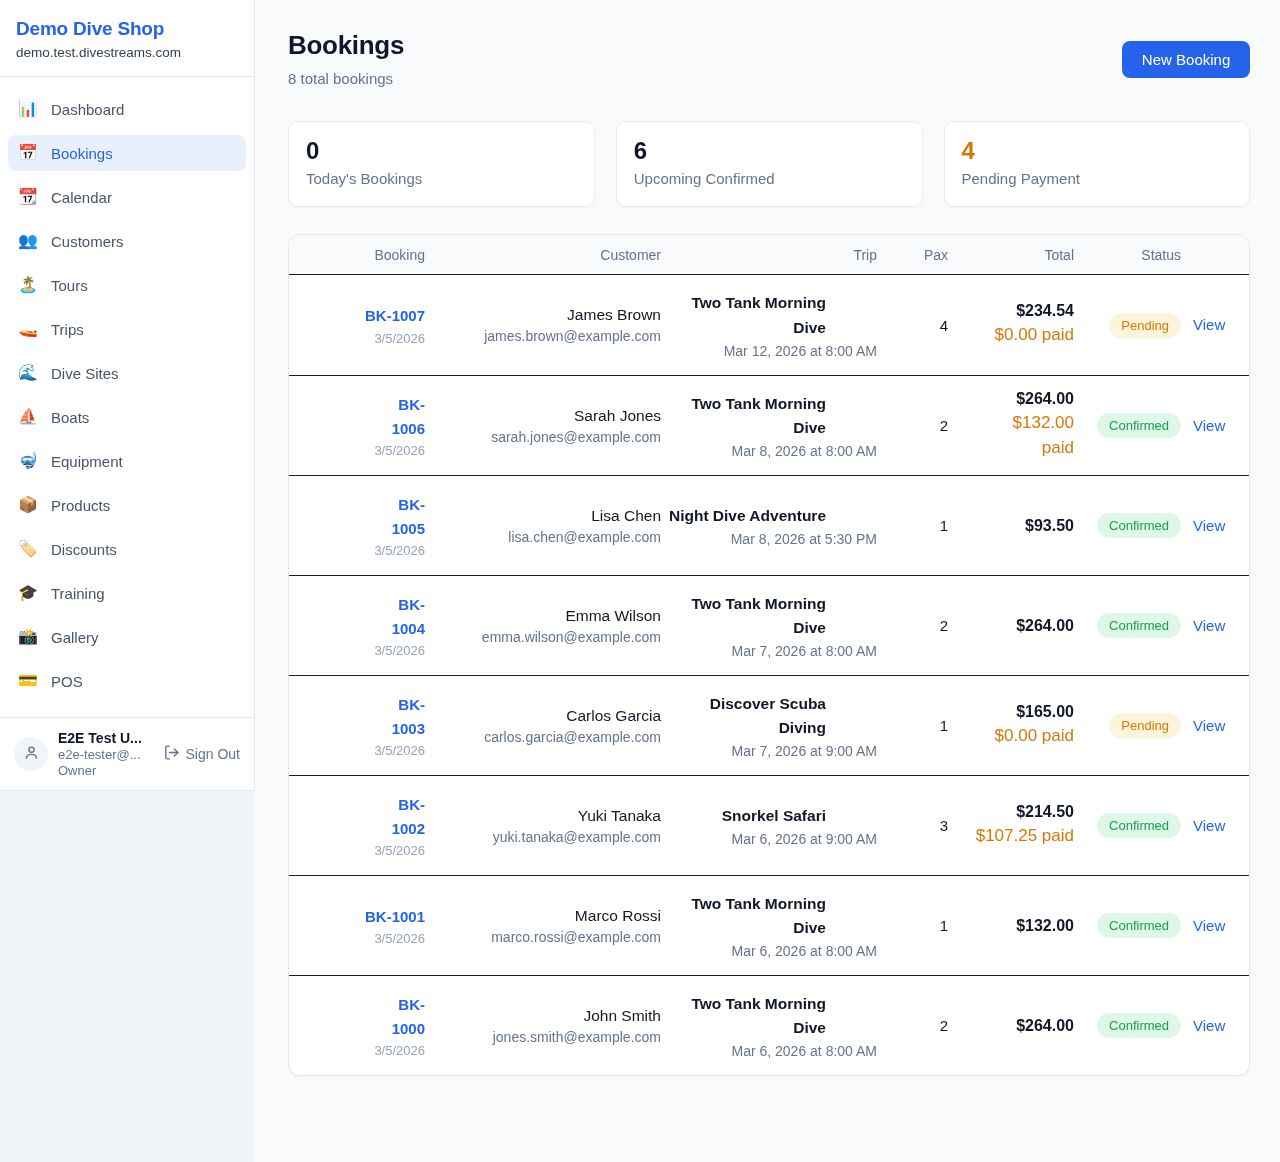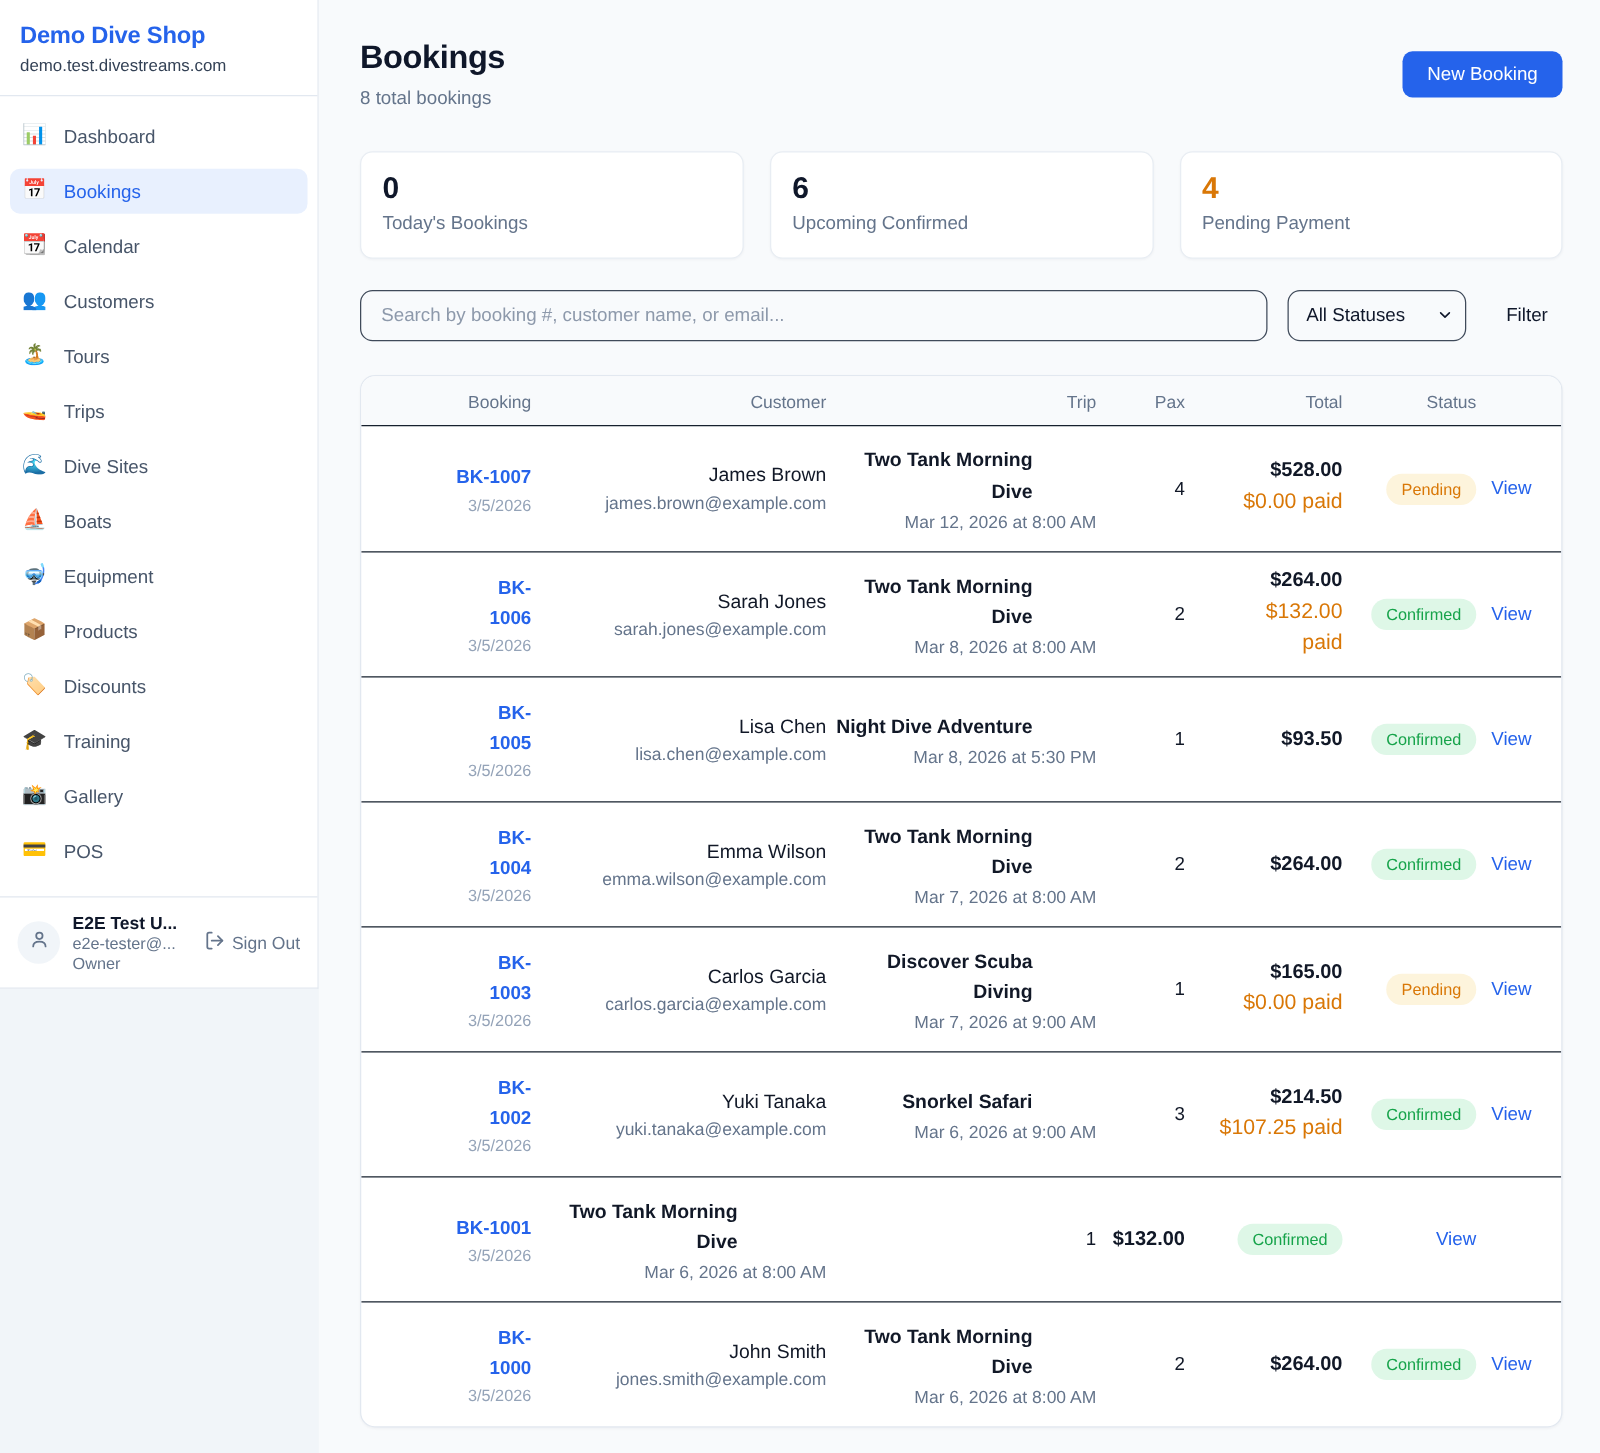"Search by booking #, customer" div.filter-row { html: <div> <input> <div> <select><option>All Statuses</option></select> <span> <svg> <path></path> </svg> </span> </div> <button>Filter</button> </div> -> none }
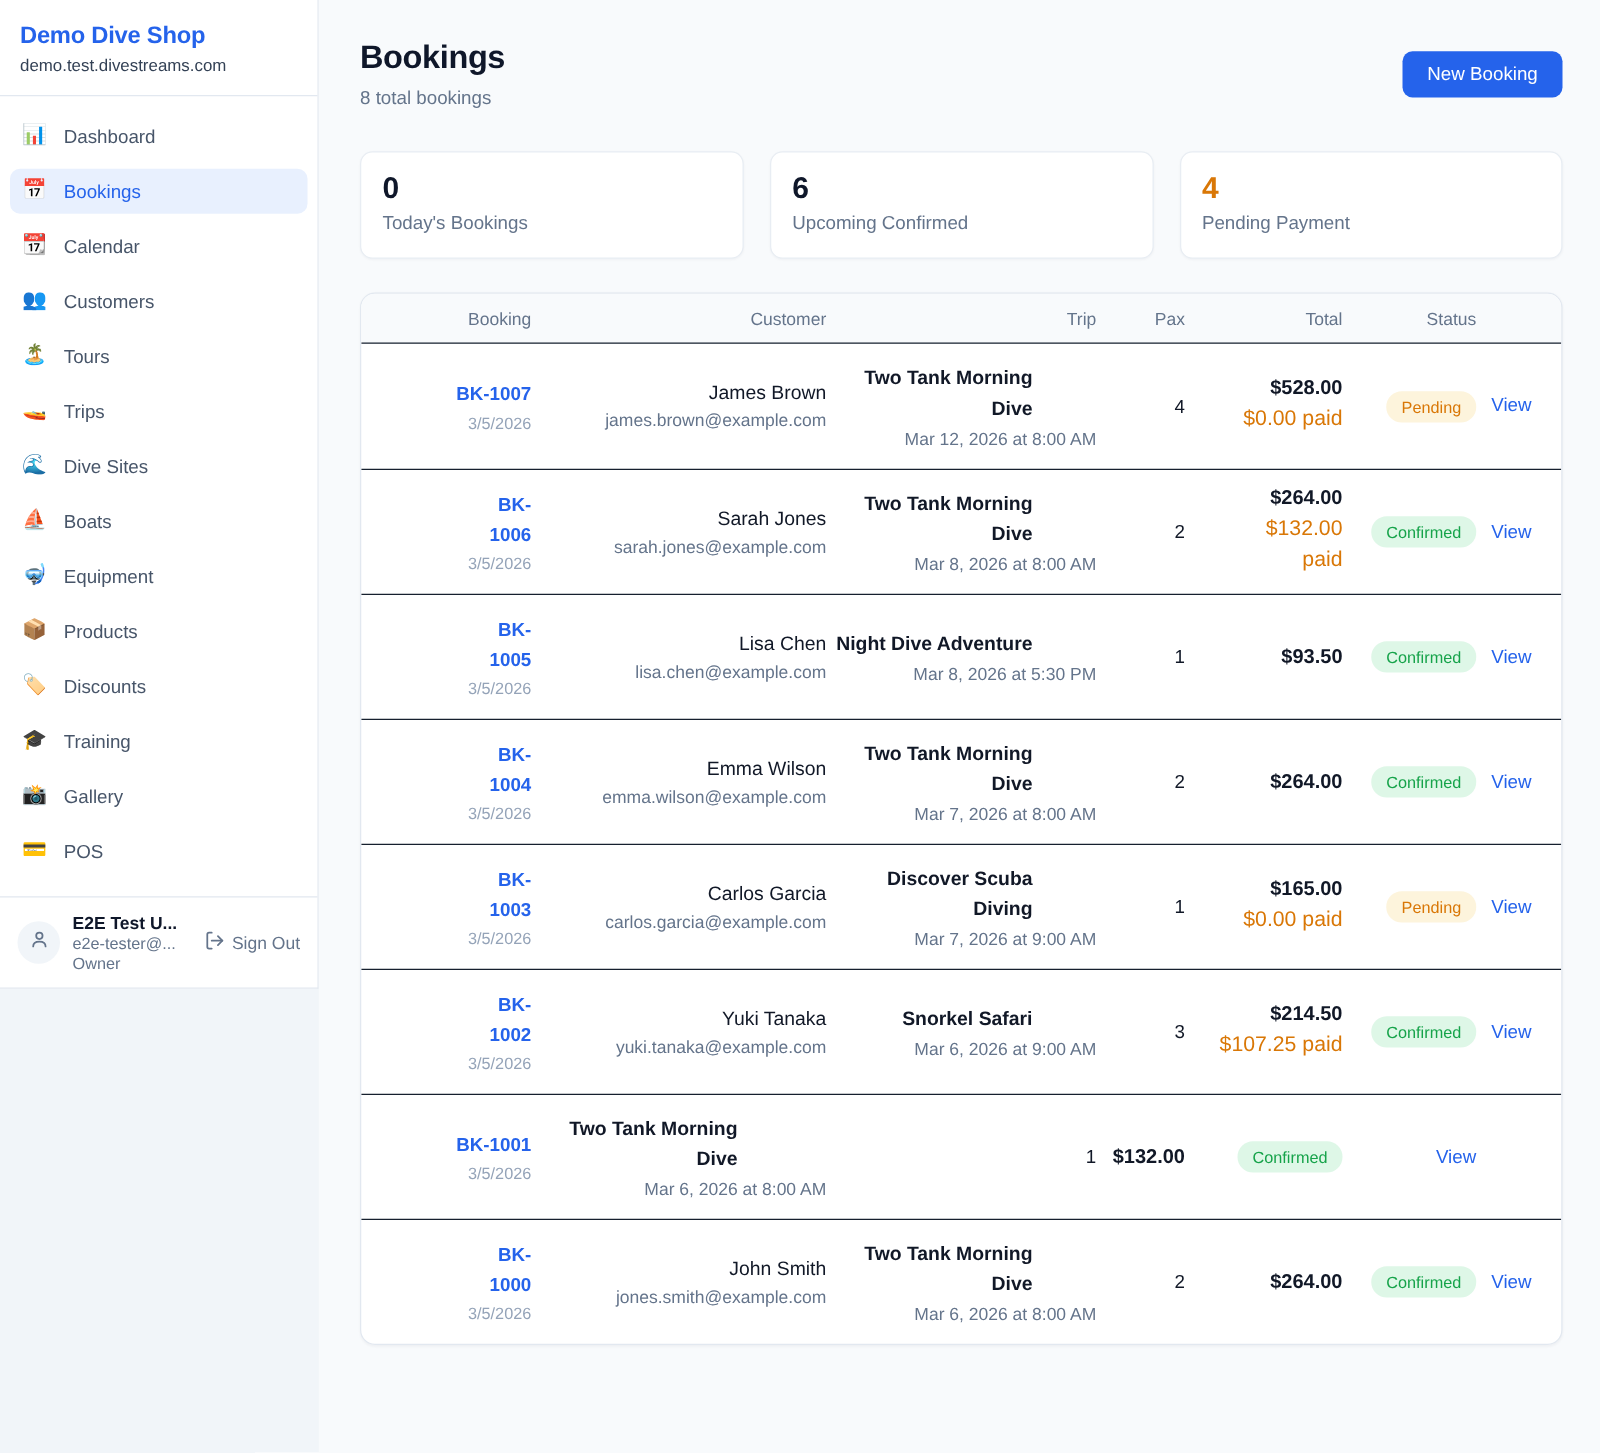"$528.00" div.total-amt { text: $528.00 -> $234.54 }
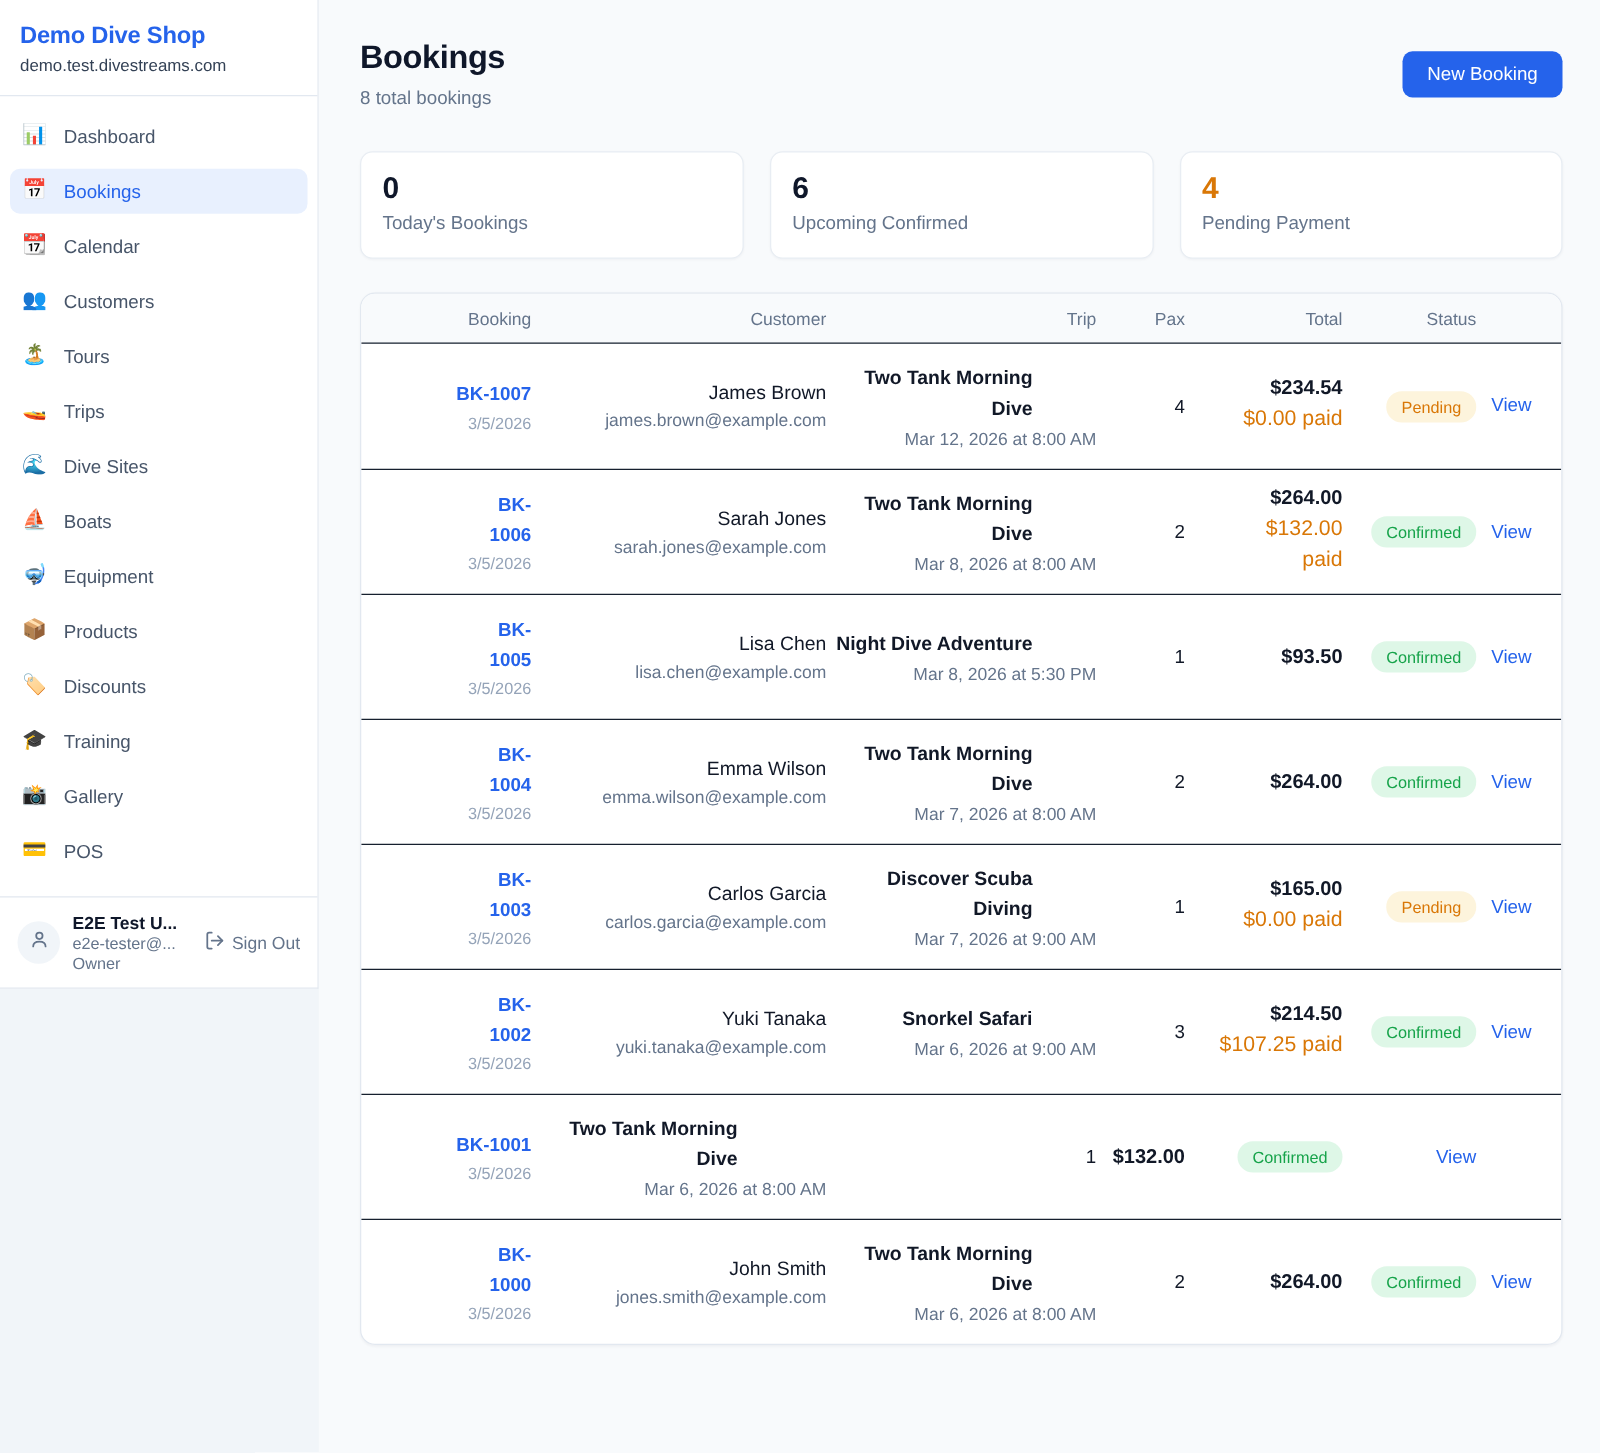"Marco Rossi" div.cell-customer { html: none -> <div> <div>Marco Rossi</div> <div>marco.rossi@example.com</div> </div> }
